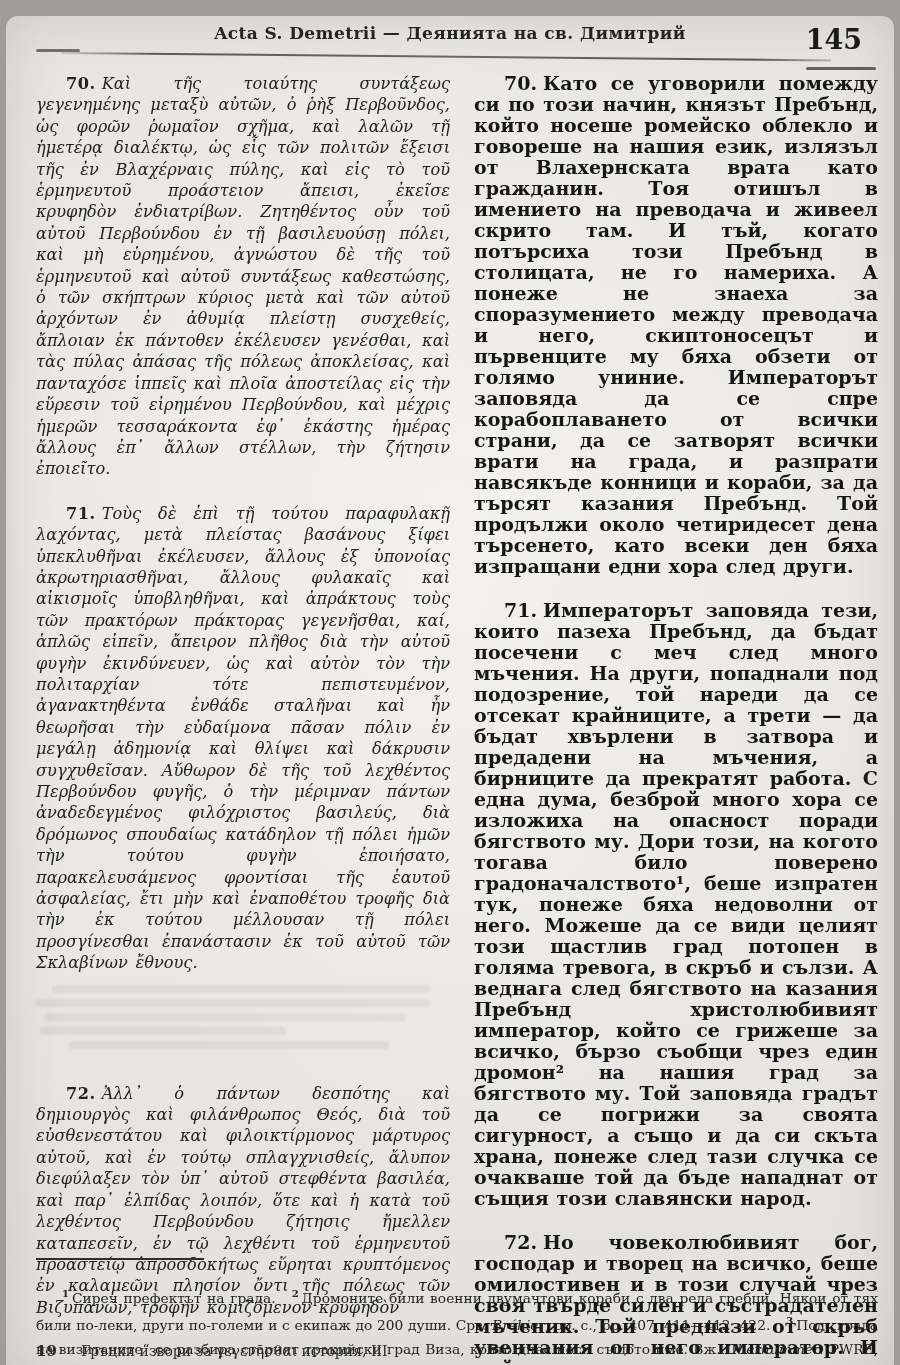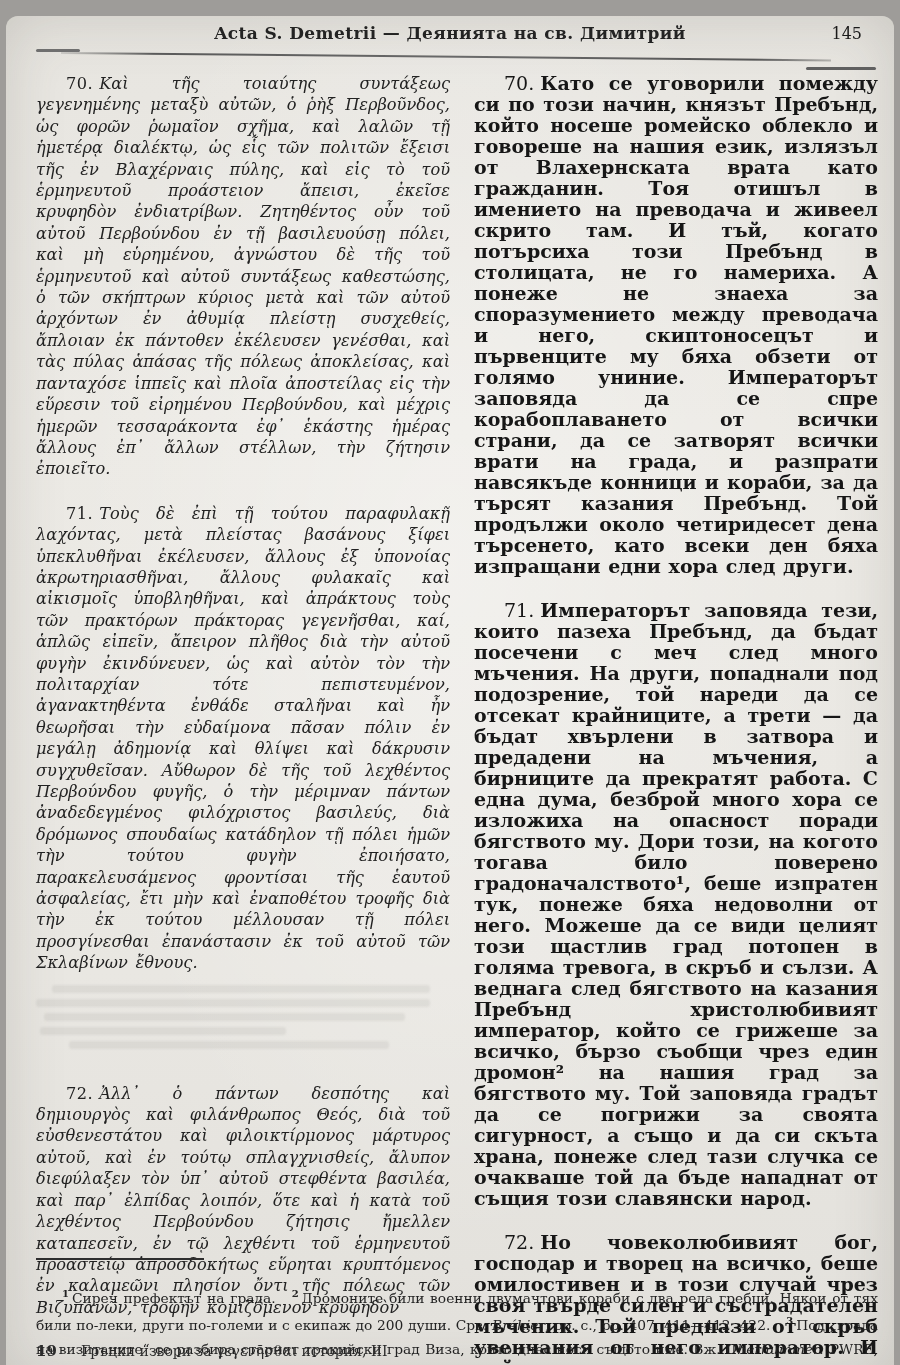"145" .page-num { font-size: 16px -> 27px; font-weight: 400 -> 700 }
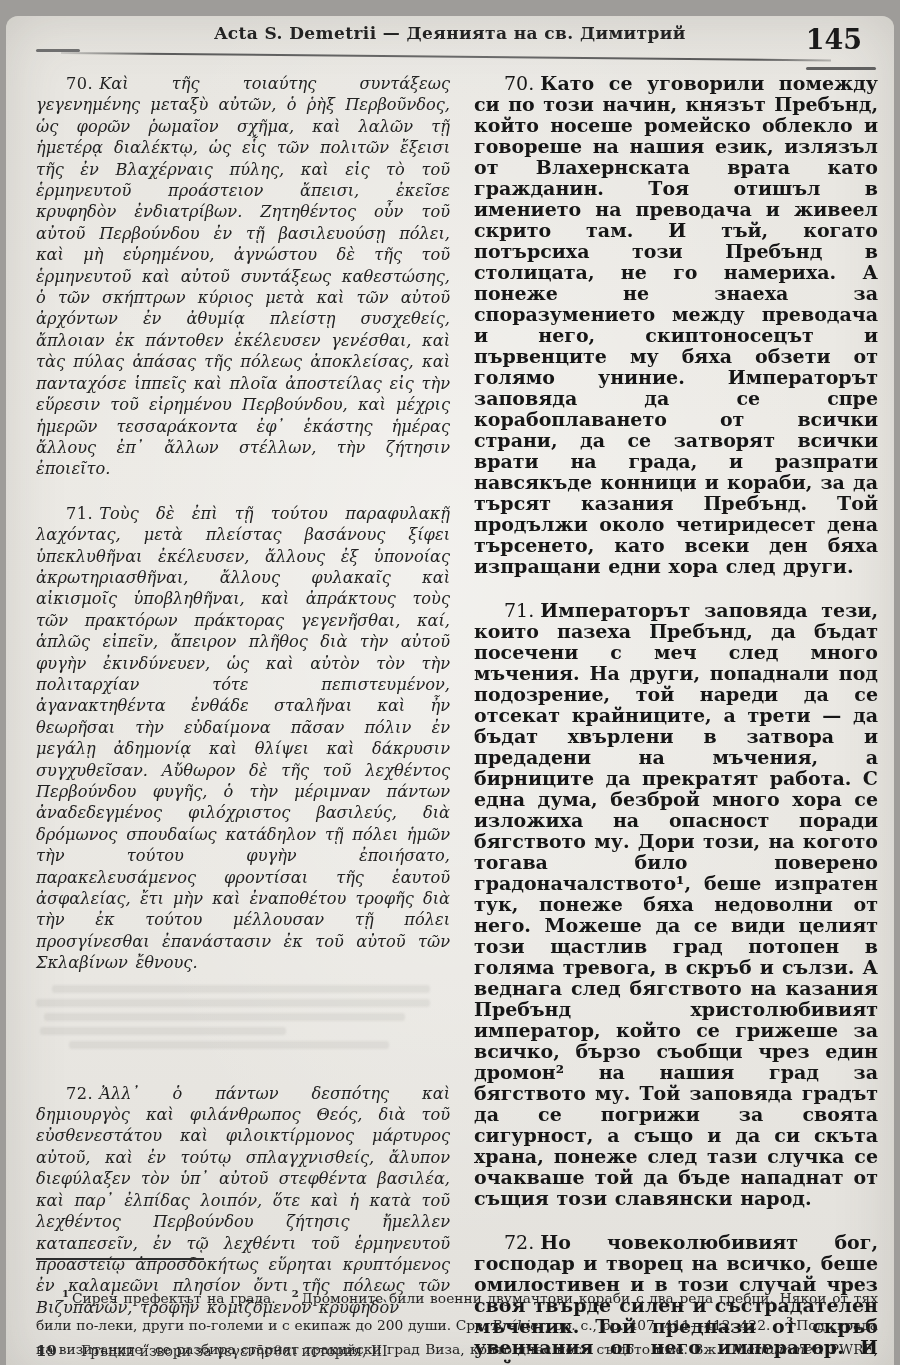"70." .pnum { font-weight: 400 -> 700 }
